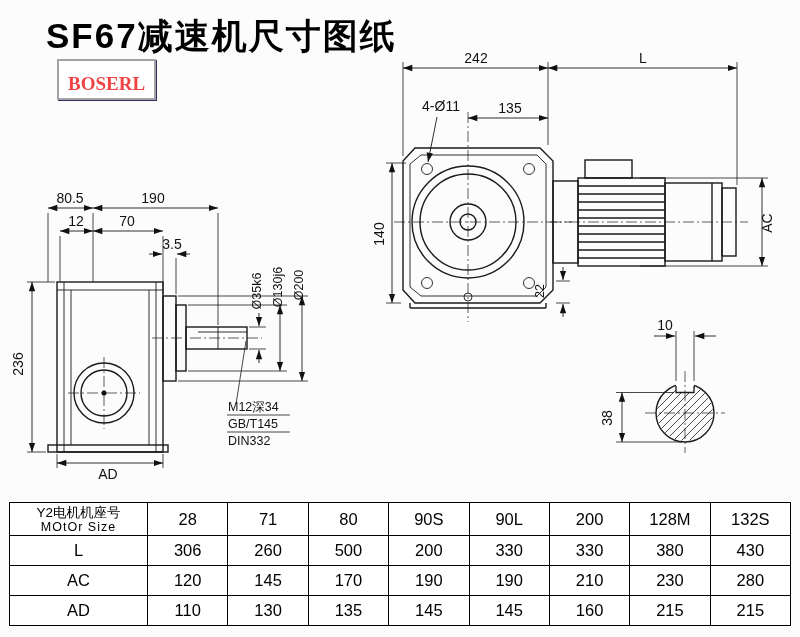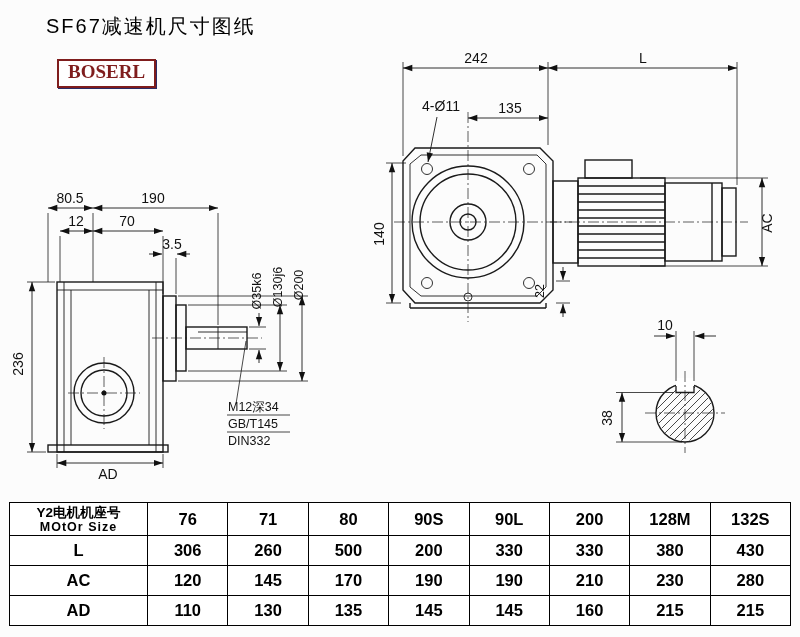"SF67减速机尺寸图纸" .page-title { font-size: 20px -> 35px; font-weight: normal -> bold }
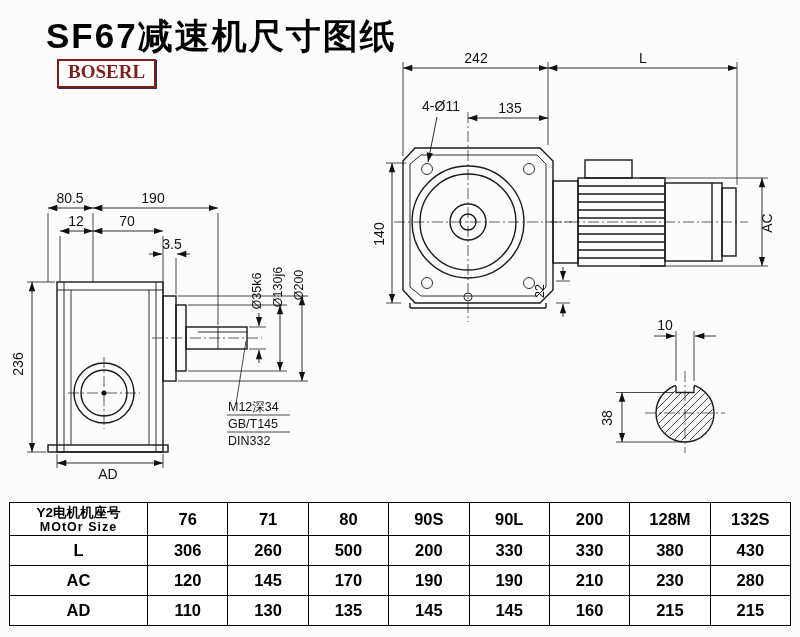"BOSERL" .logo-box { border: 2px solid #7f1d1d -> 2px solid #a3a3a3; color: #7f1d1d -> #ef4444; padding: 0 9px 3px 9px -> 12px 9px 3px 9px }
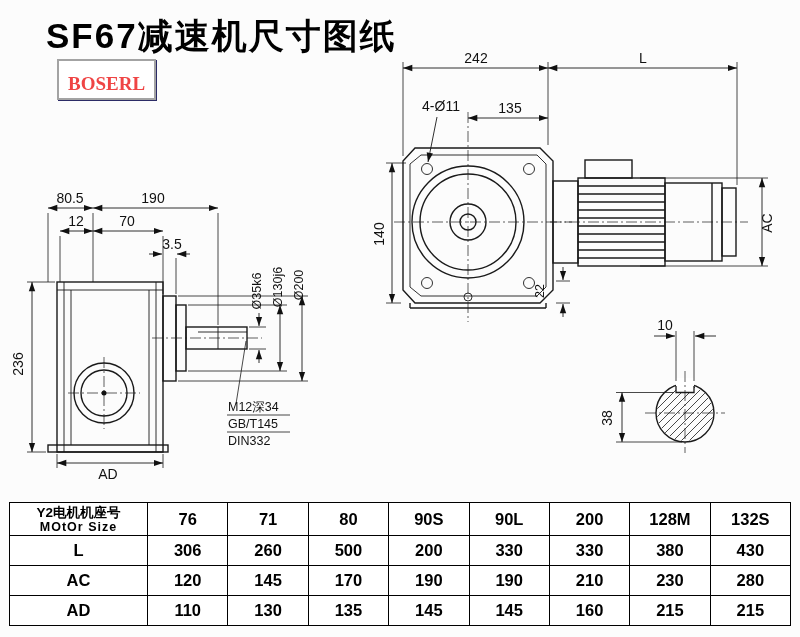"Y2电机机座号" .dim-table { font-weight: bold -> none }
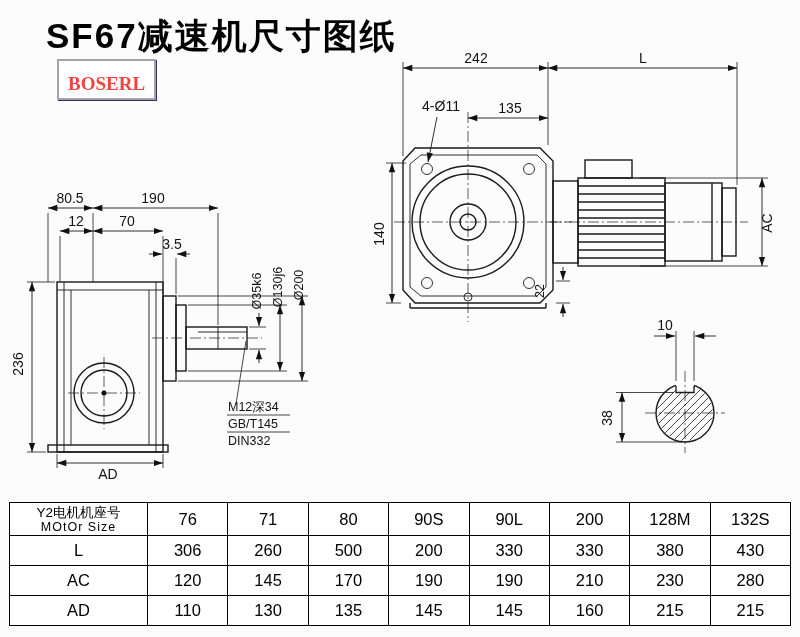"76" td { text: 76 -> 28 }
